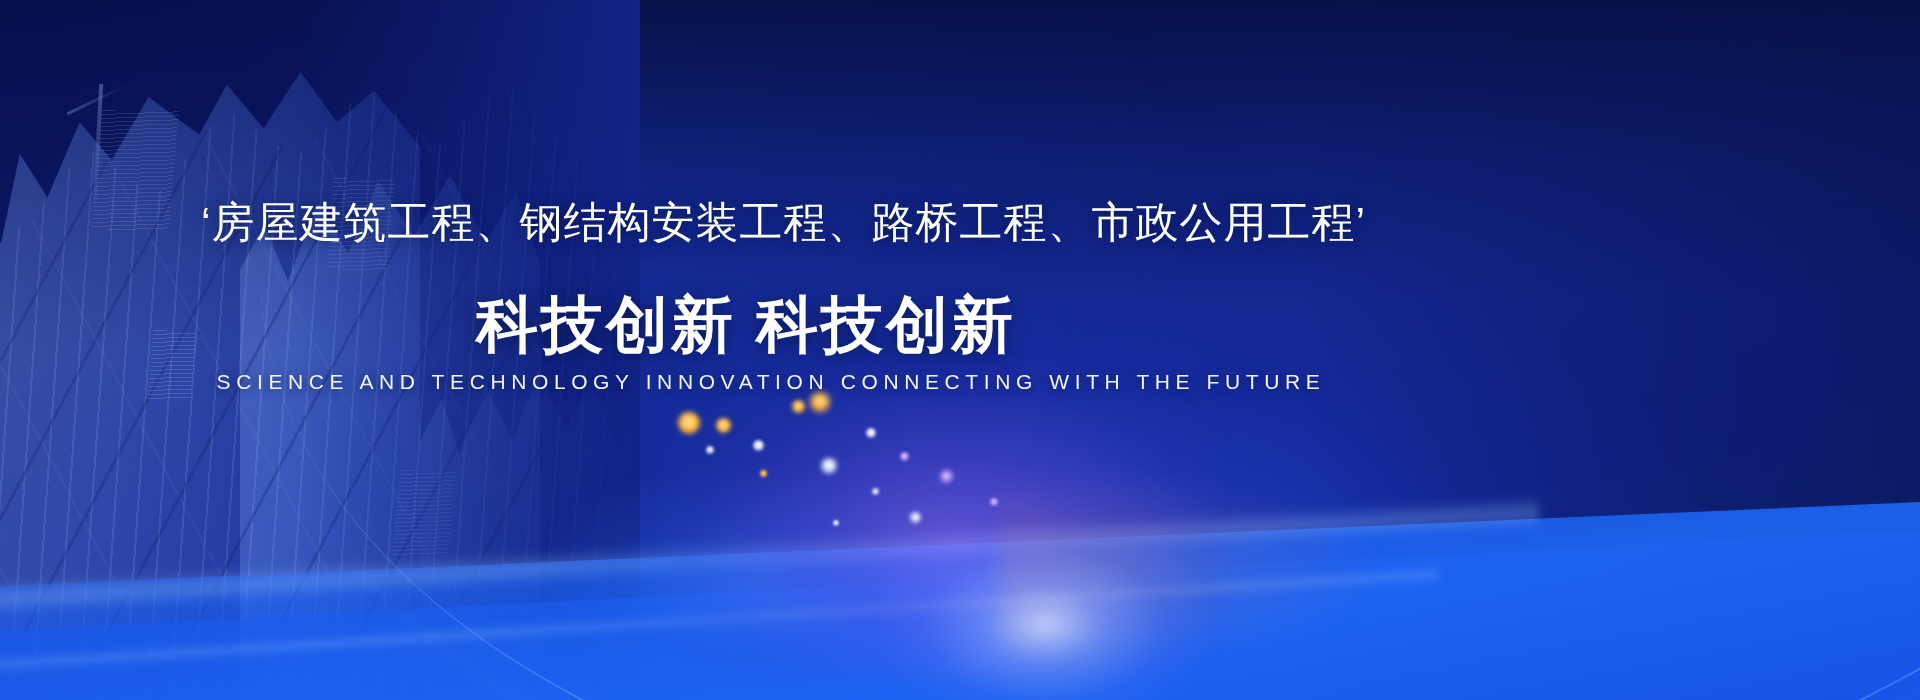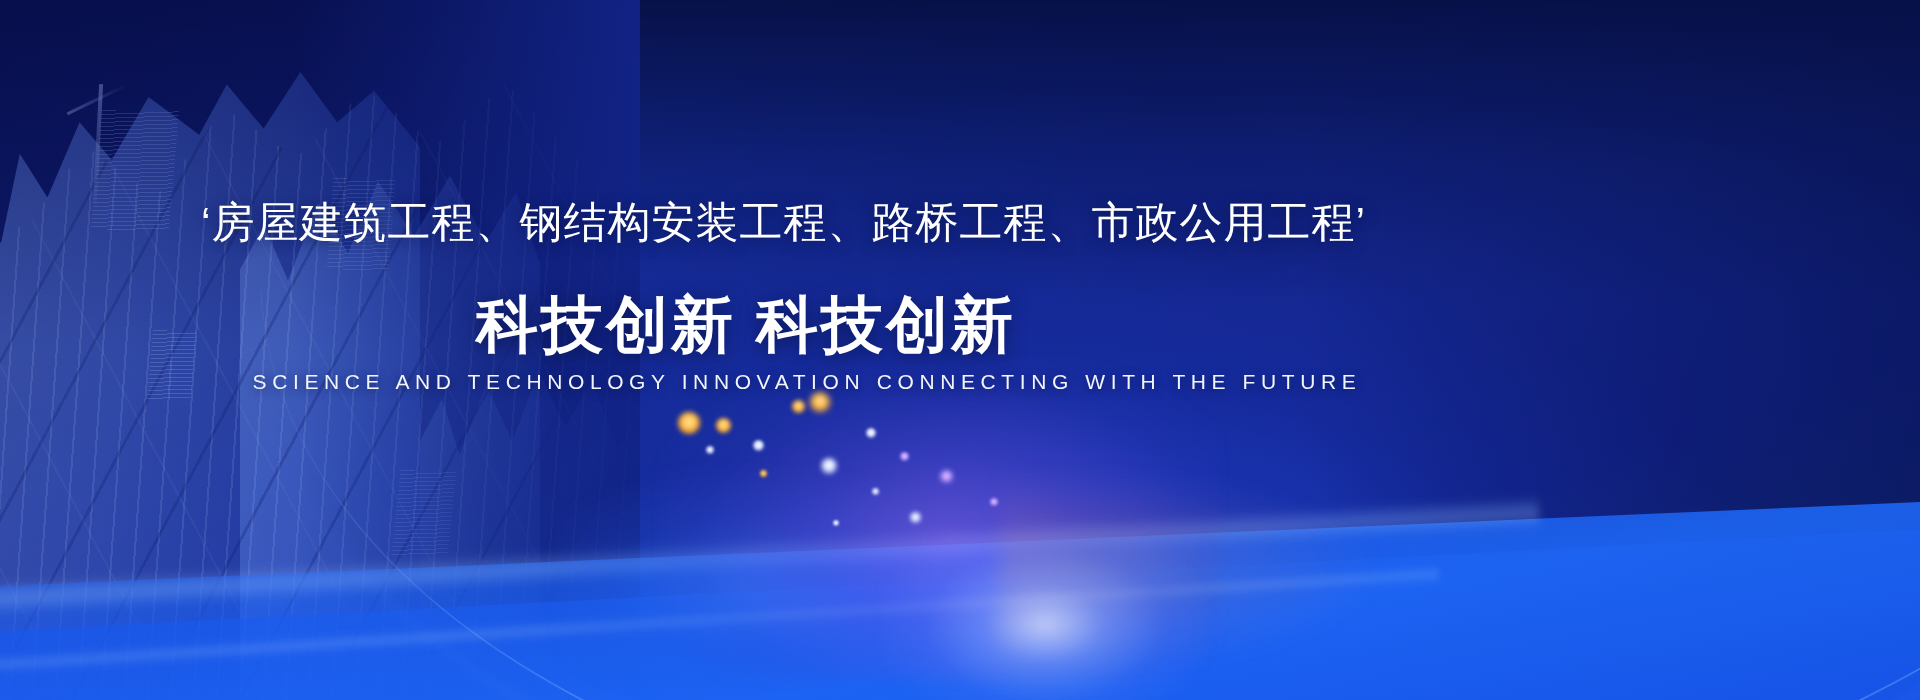"SCIENCE AND TECHNOLOGY INNOVATION" .line-3 { margin-left: 36px -> none }
